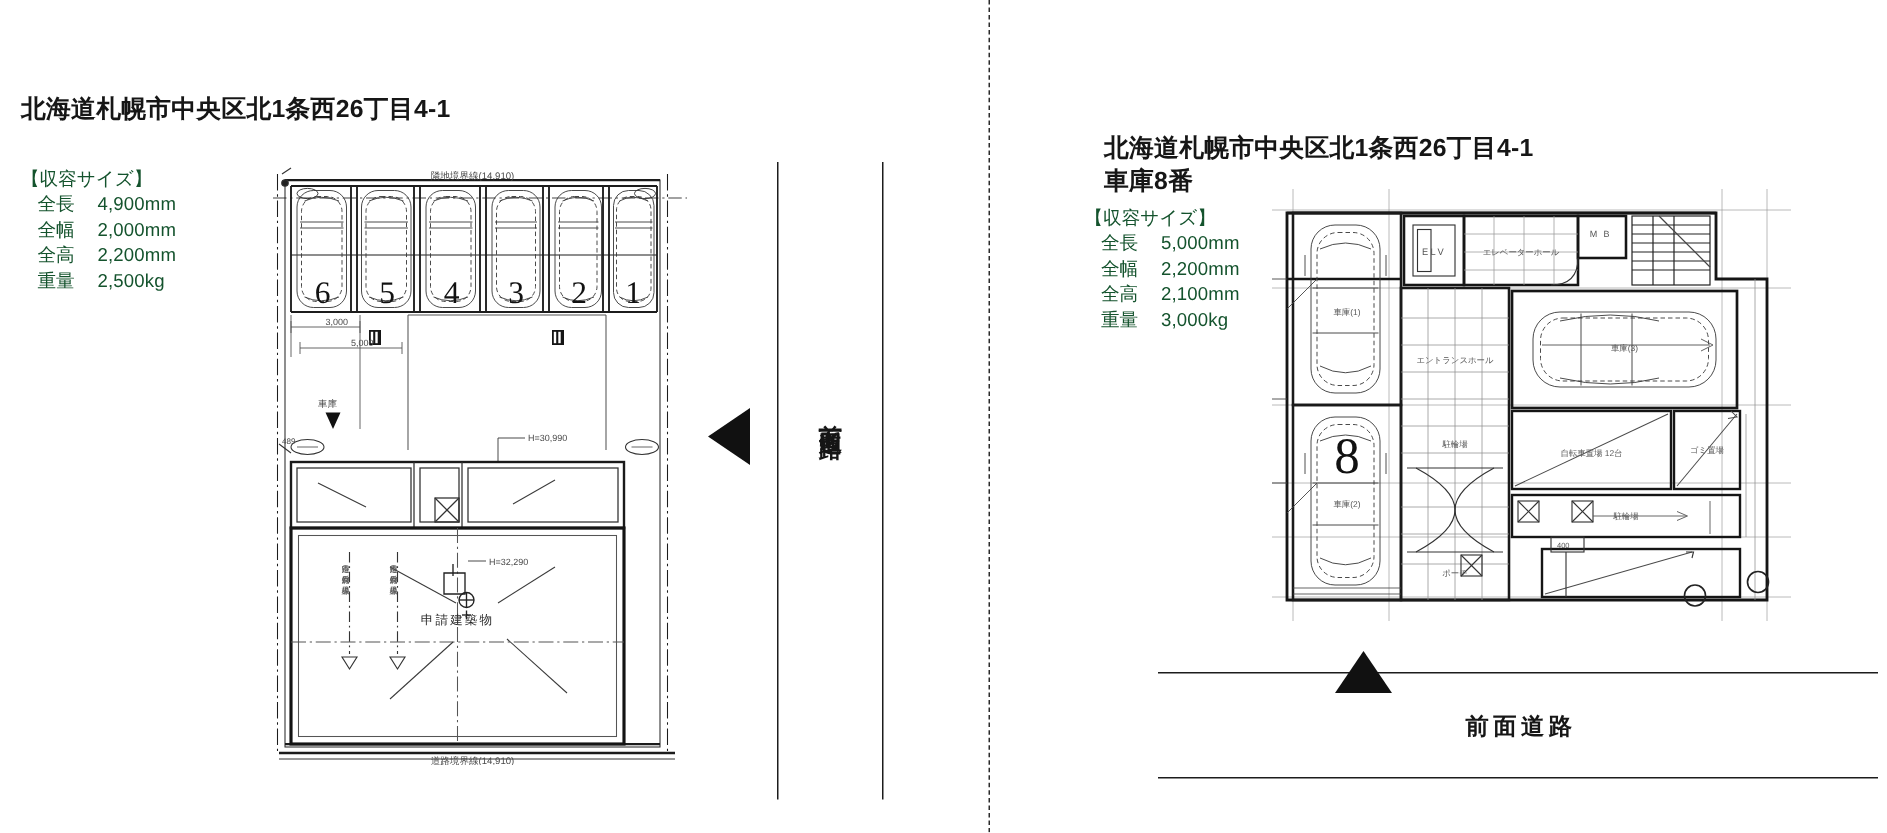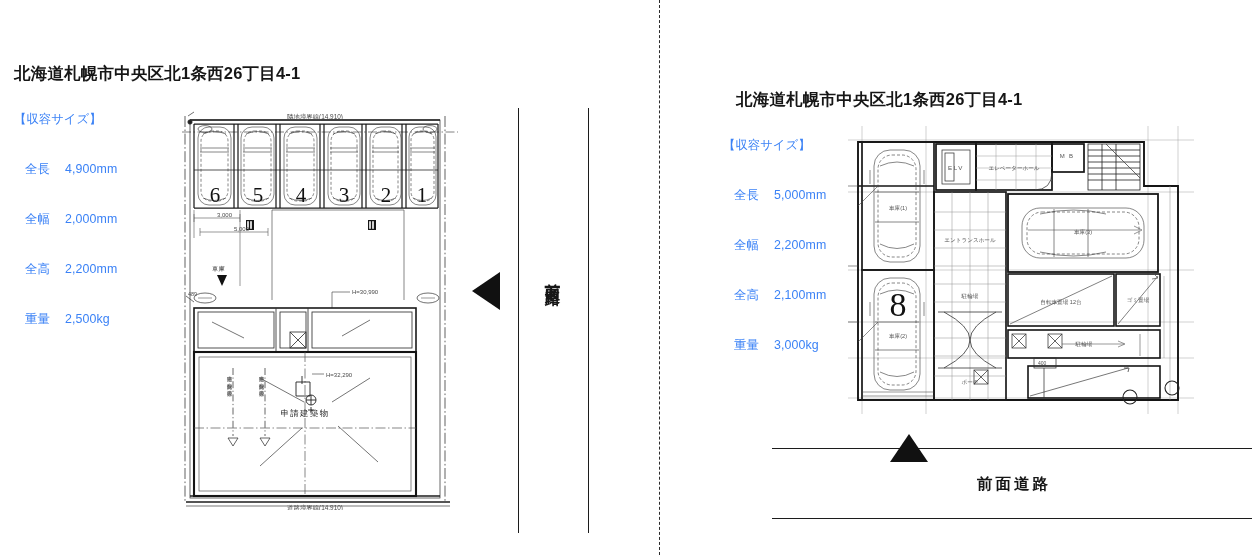"【収容サイズ】" .spec-block { color: #3b82f6 -> #14532d }
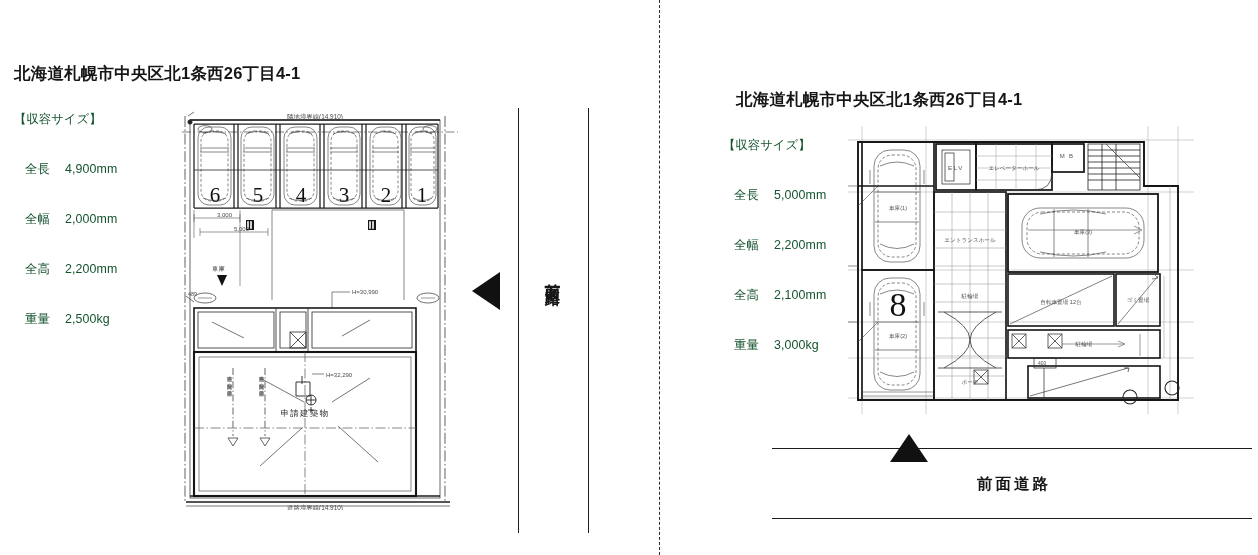"車庫8番" div.title-line { html: none -> <div>車庫8番</div> }
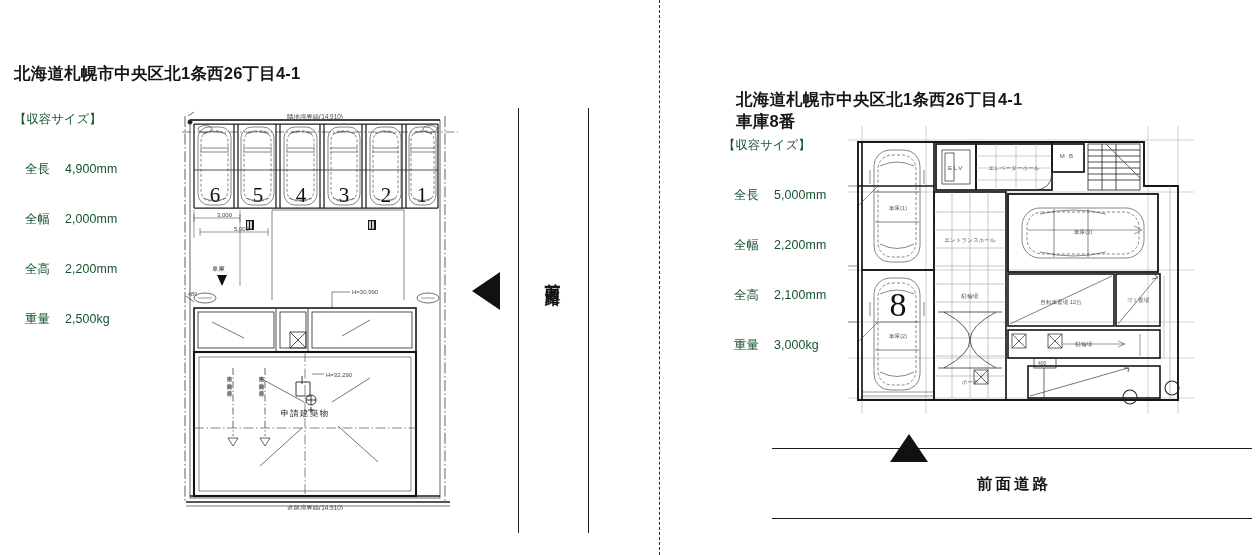"全長 4,900mm" .spec-row { margin-top: 33px -> none }
